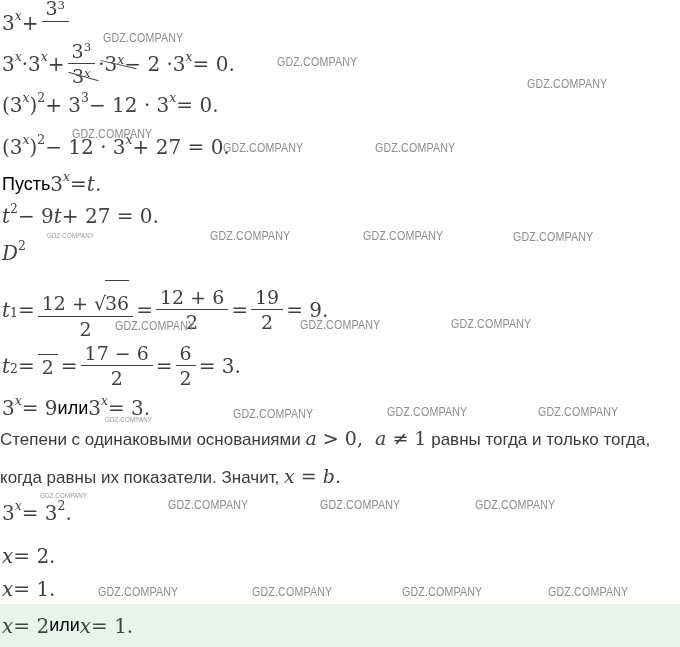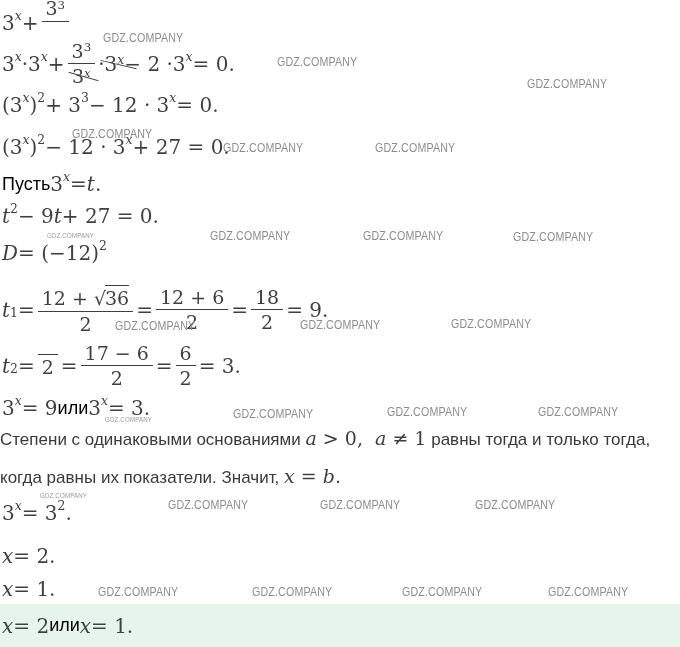"= (−12)" span { html: <span> = (−12)</span> -> none }
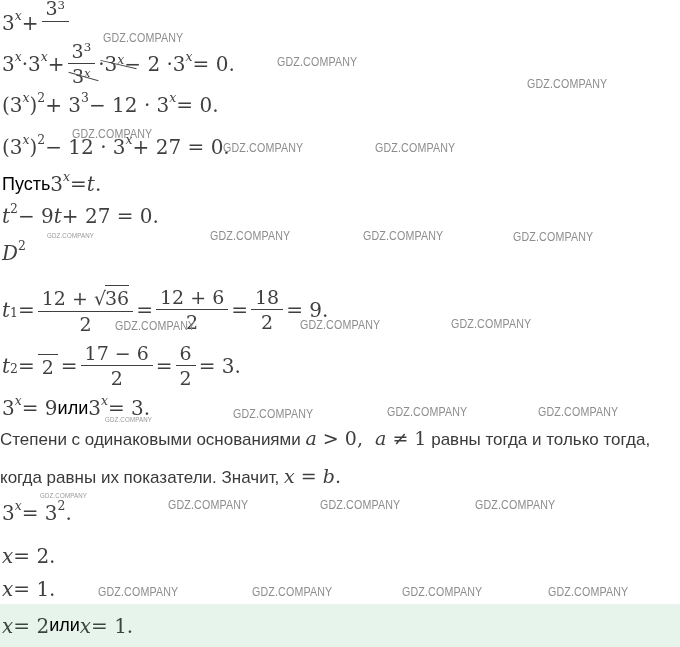"36" .rad { padding-top: 2px -> 12px }
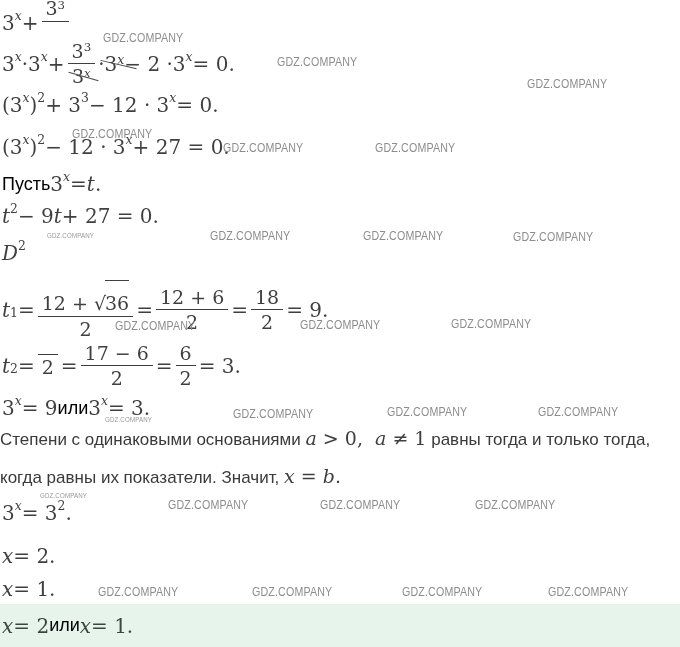"18" span.num { text: 18 -> 19 }
